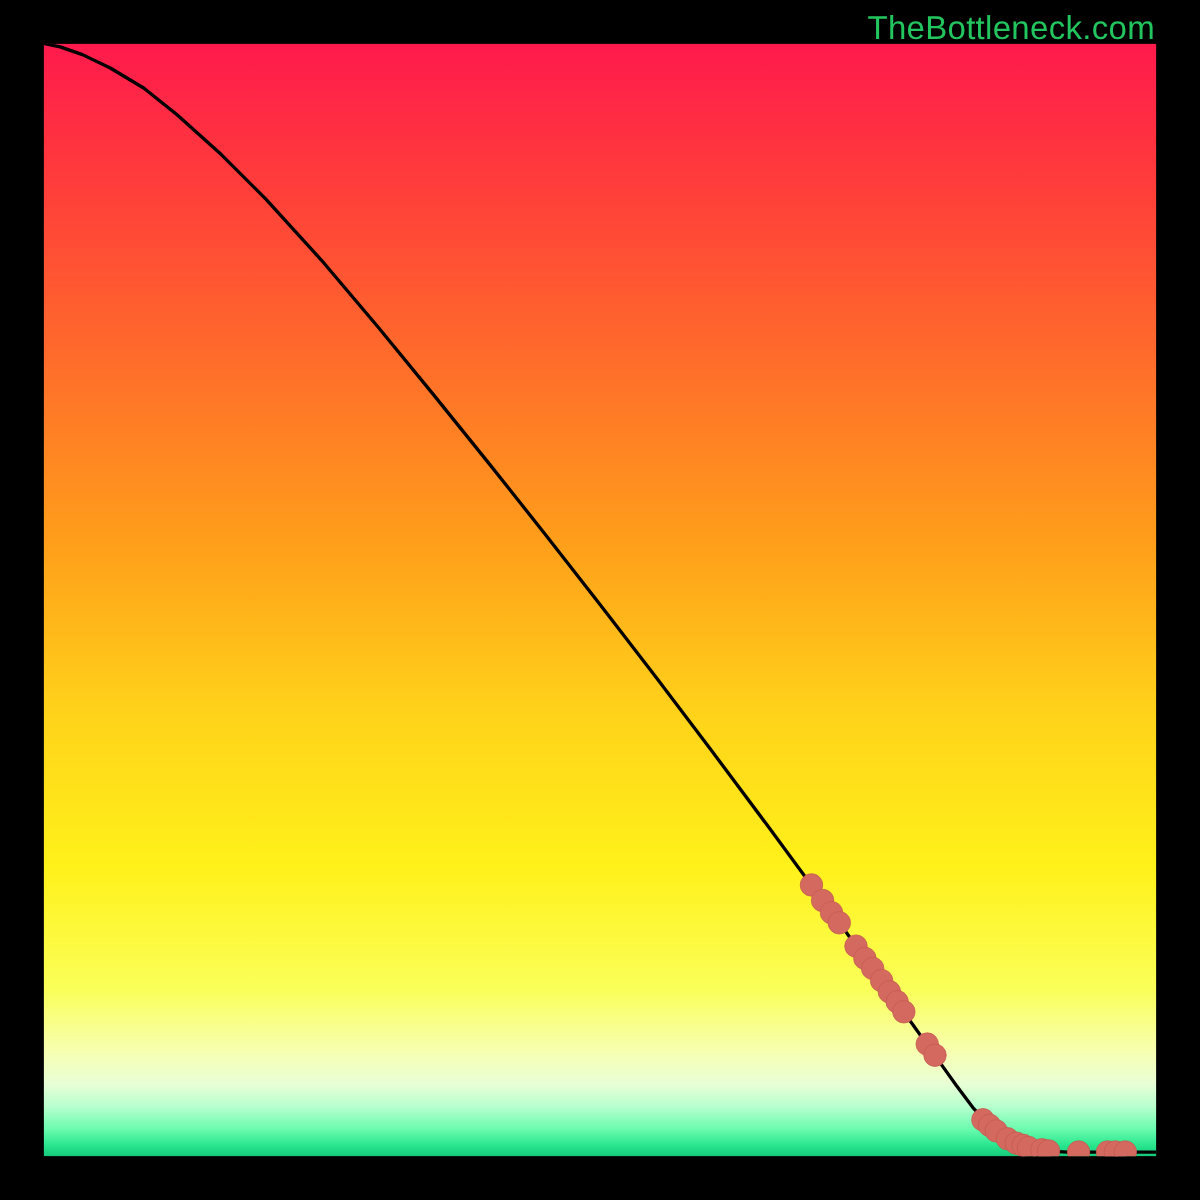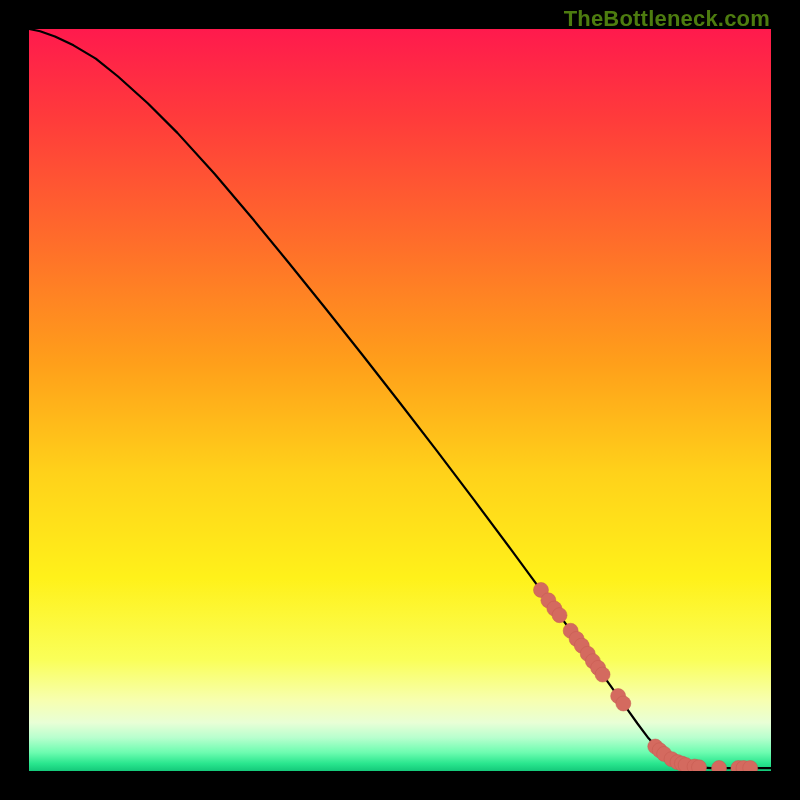"TheBottleneck.com" .watermark { color: #4d7c0f -> #22c55e; font-weight: 700 -> 400 }
